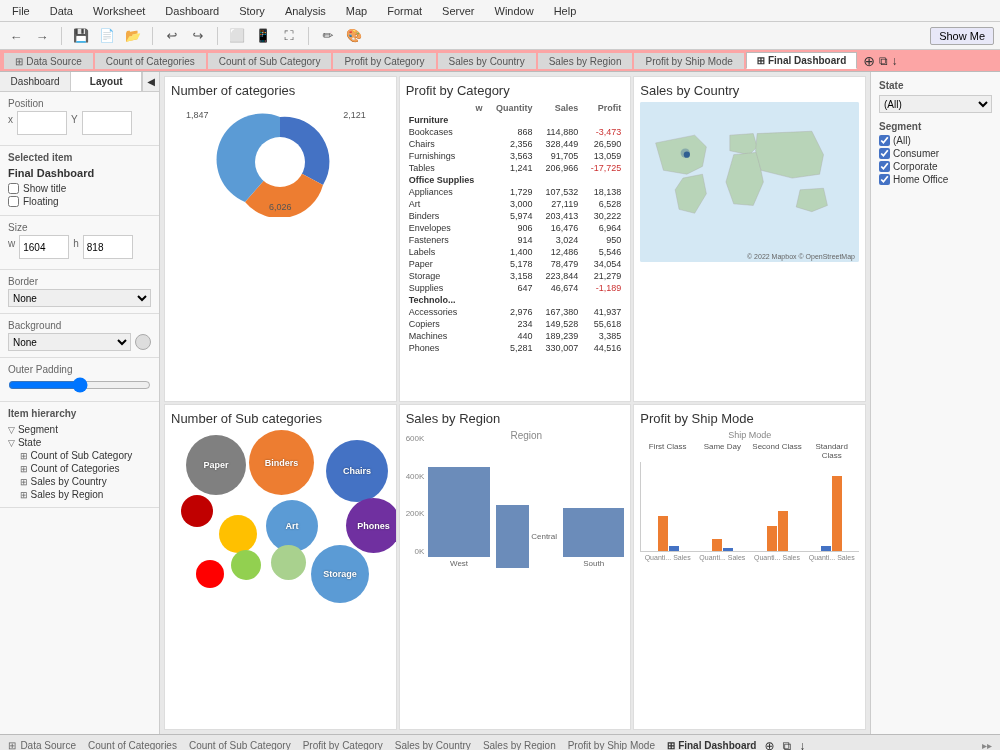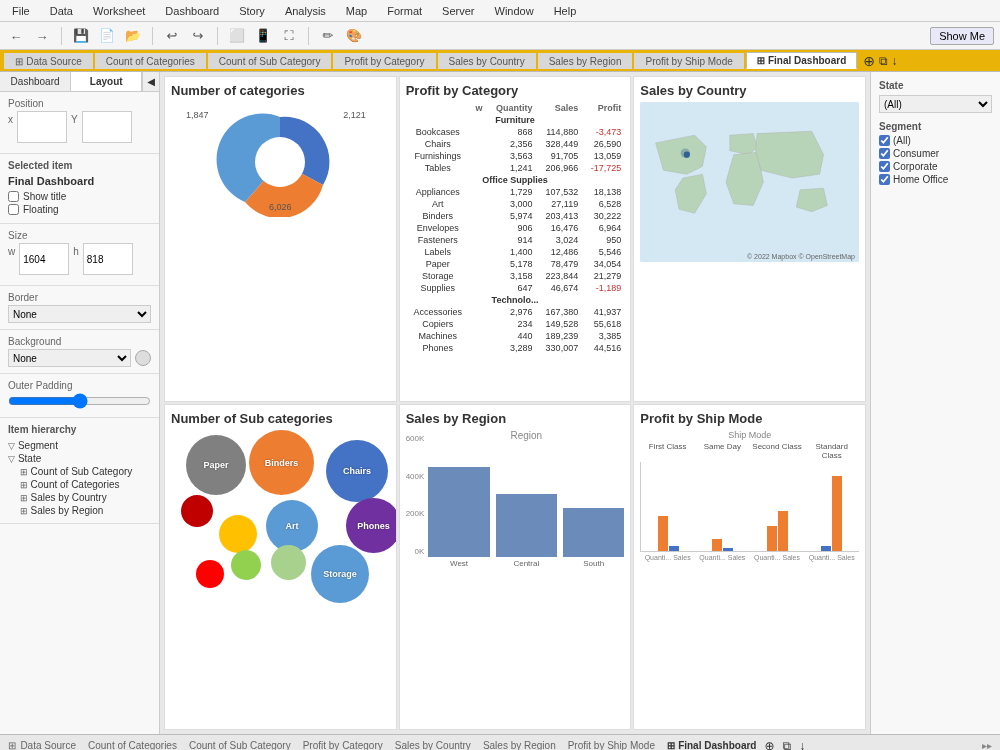"⊞ Data Source" .tab-area { background: #eab308 -> #fca5a5 }
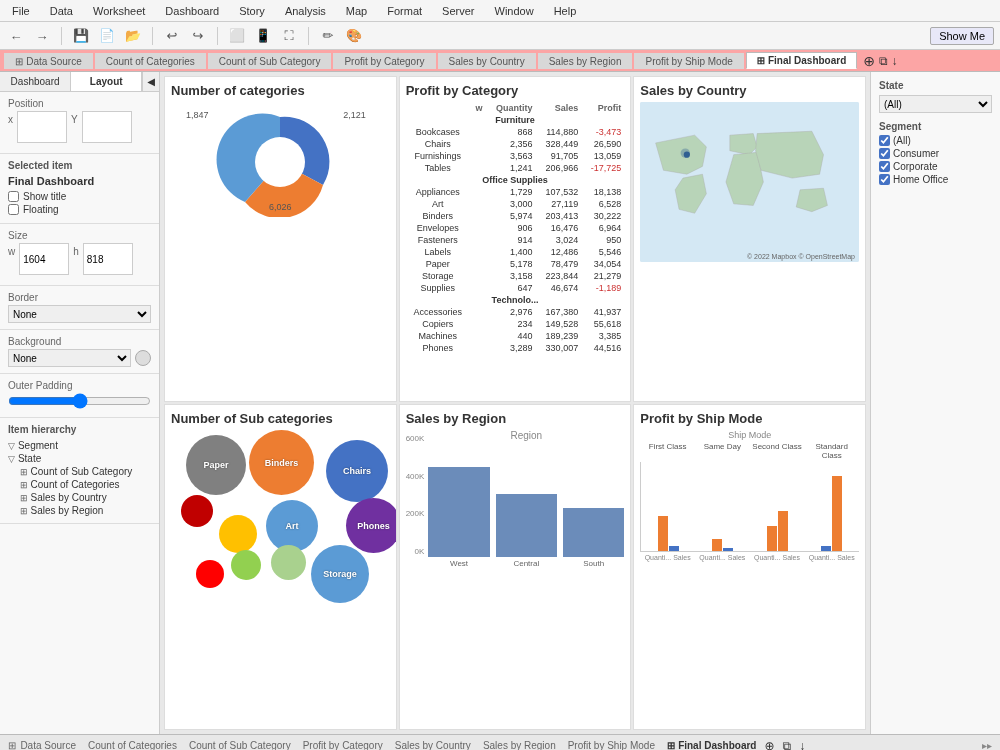"Number of categories" .dash-cell-title { font-weight: bold -> normal }
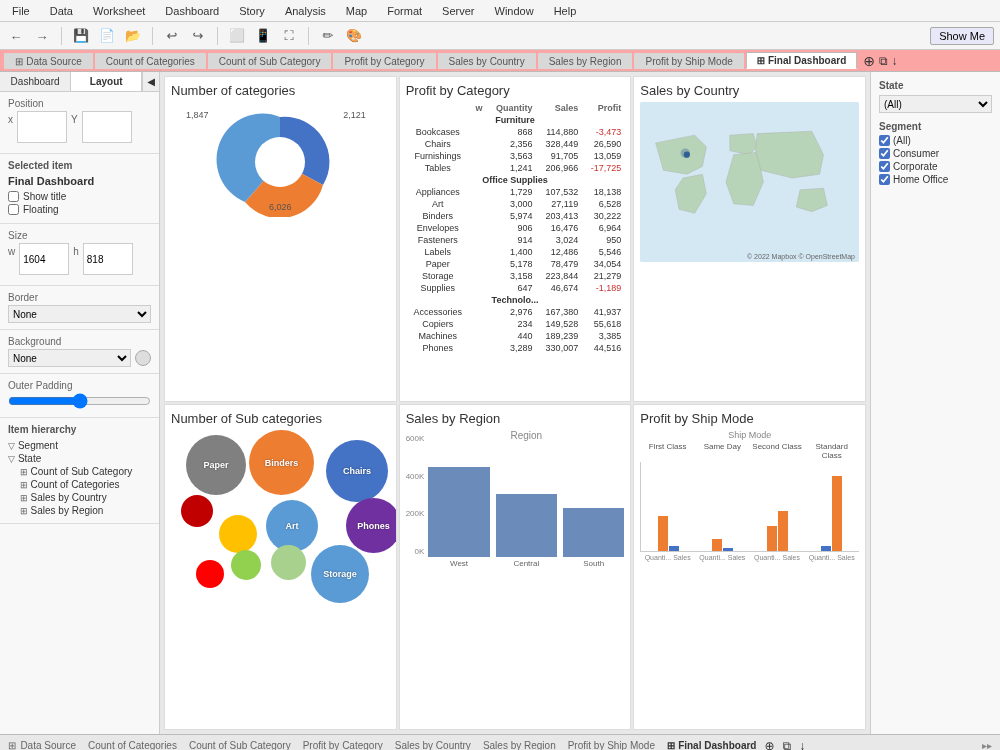"Furniture" .profit-table td:first-child { text-align: center -> left }
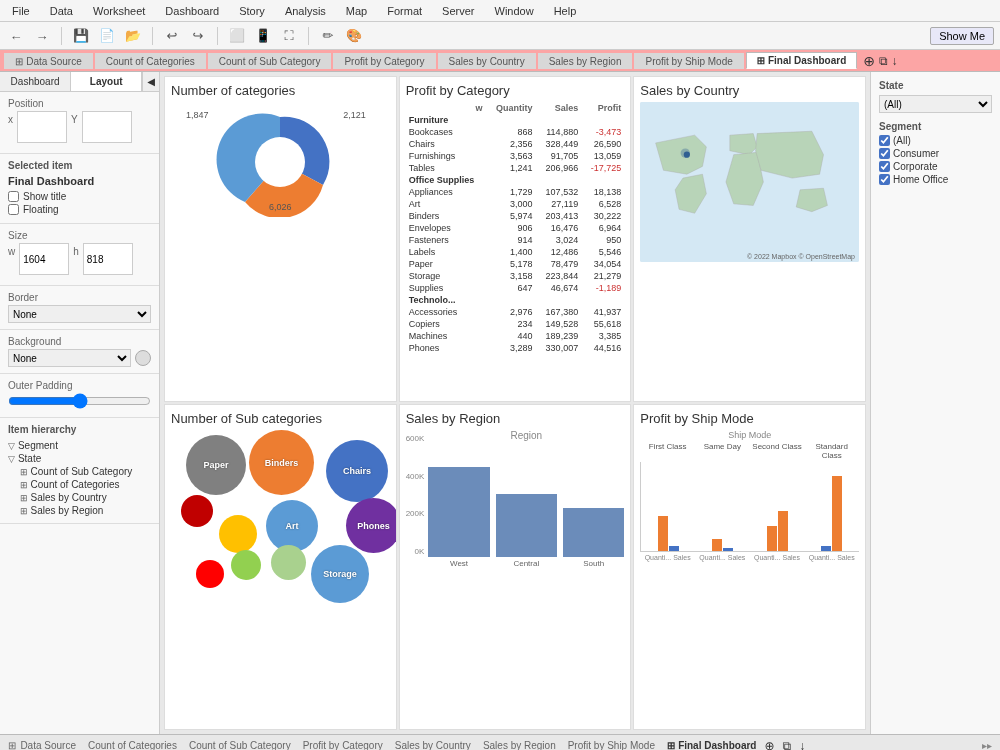"1604" .input-small { height: 32px -> 24px }
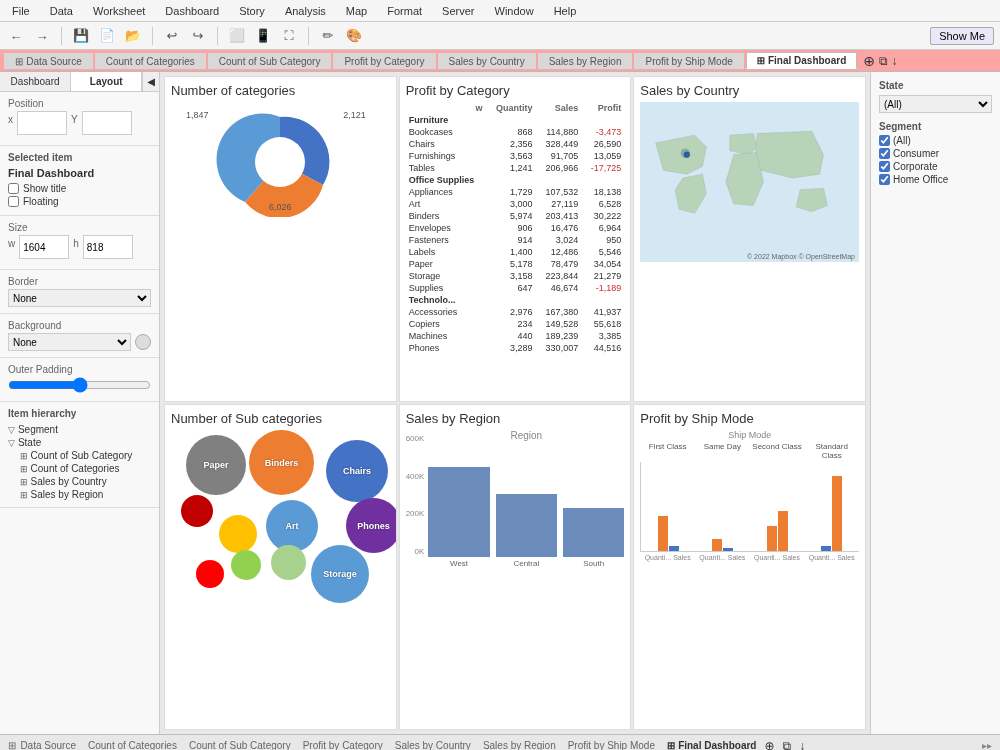"3,289" td { text: 3,289 -> 5,281 }
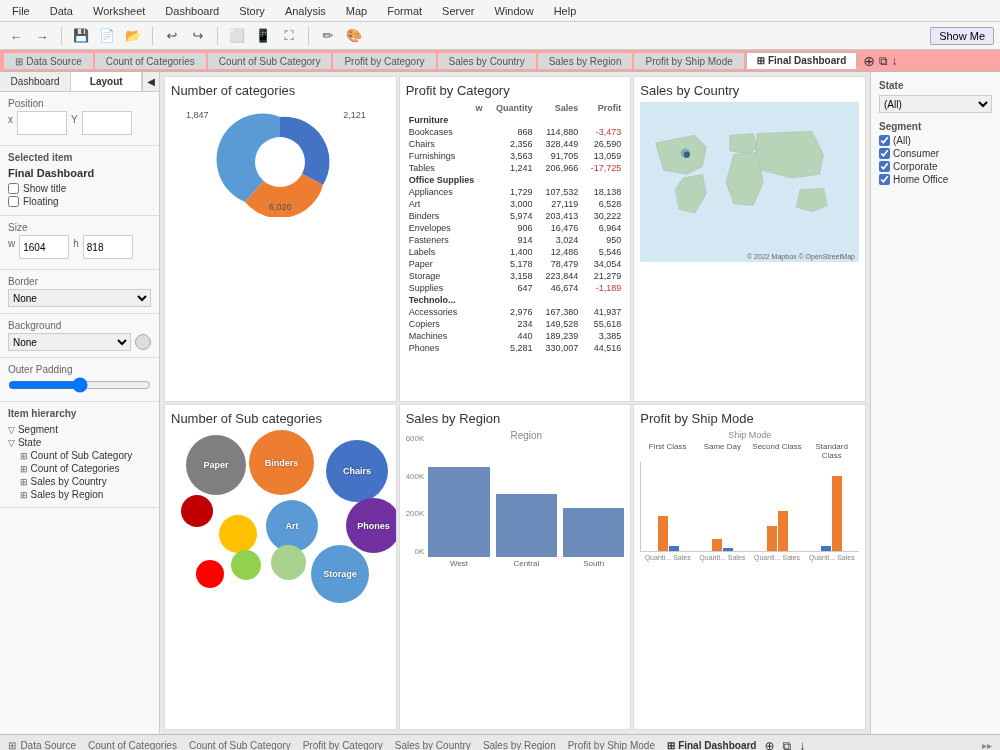"Central" div { flex-direction: column -> row }
